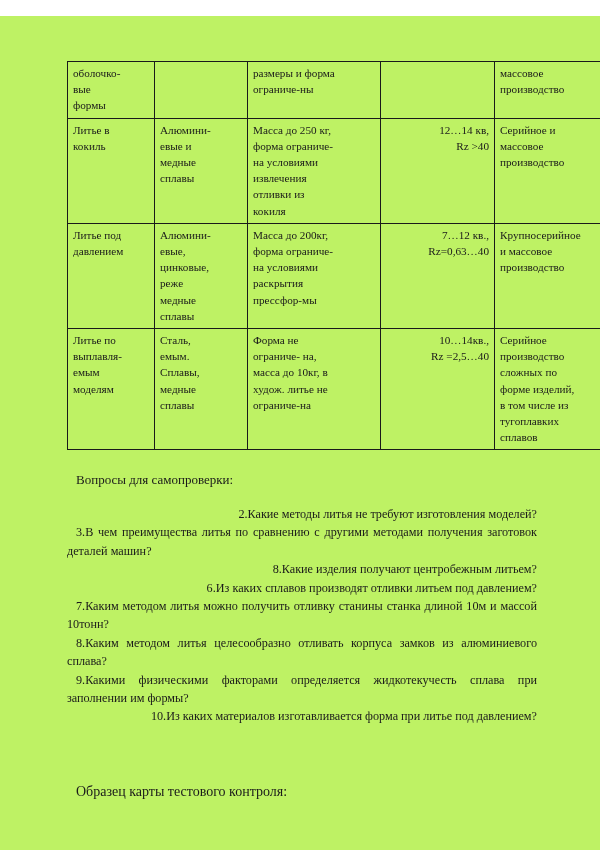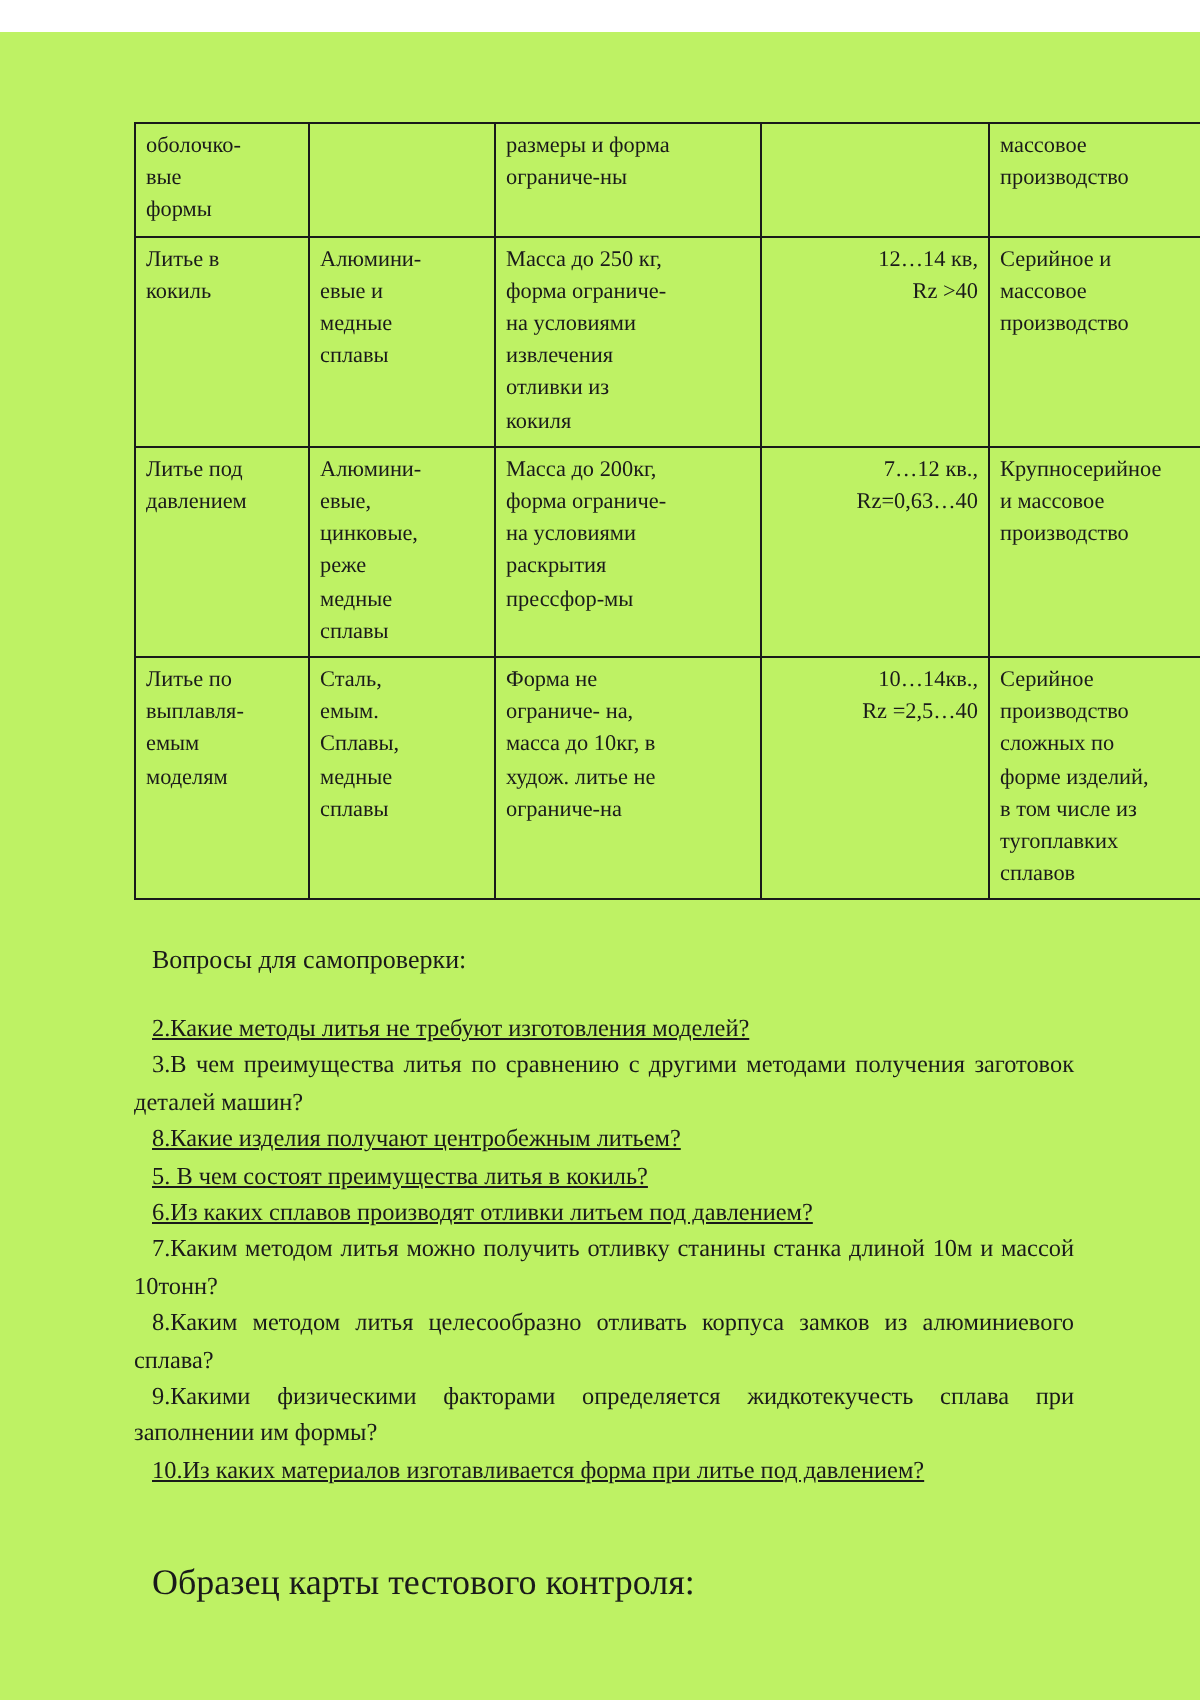"2.Какие методы литья не требуют" .q-item.no-justify { text-align: left -> right; text-decoration: underline -> none }
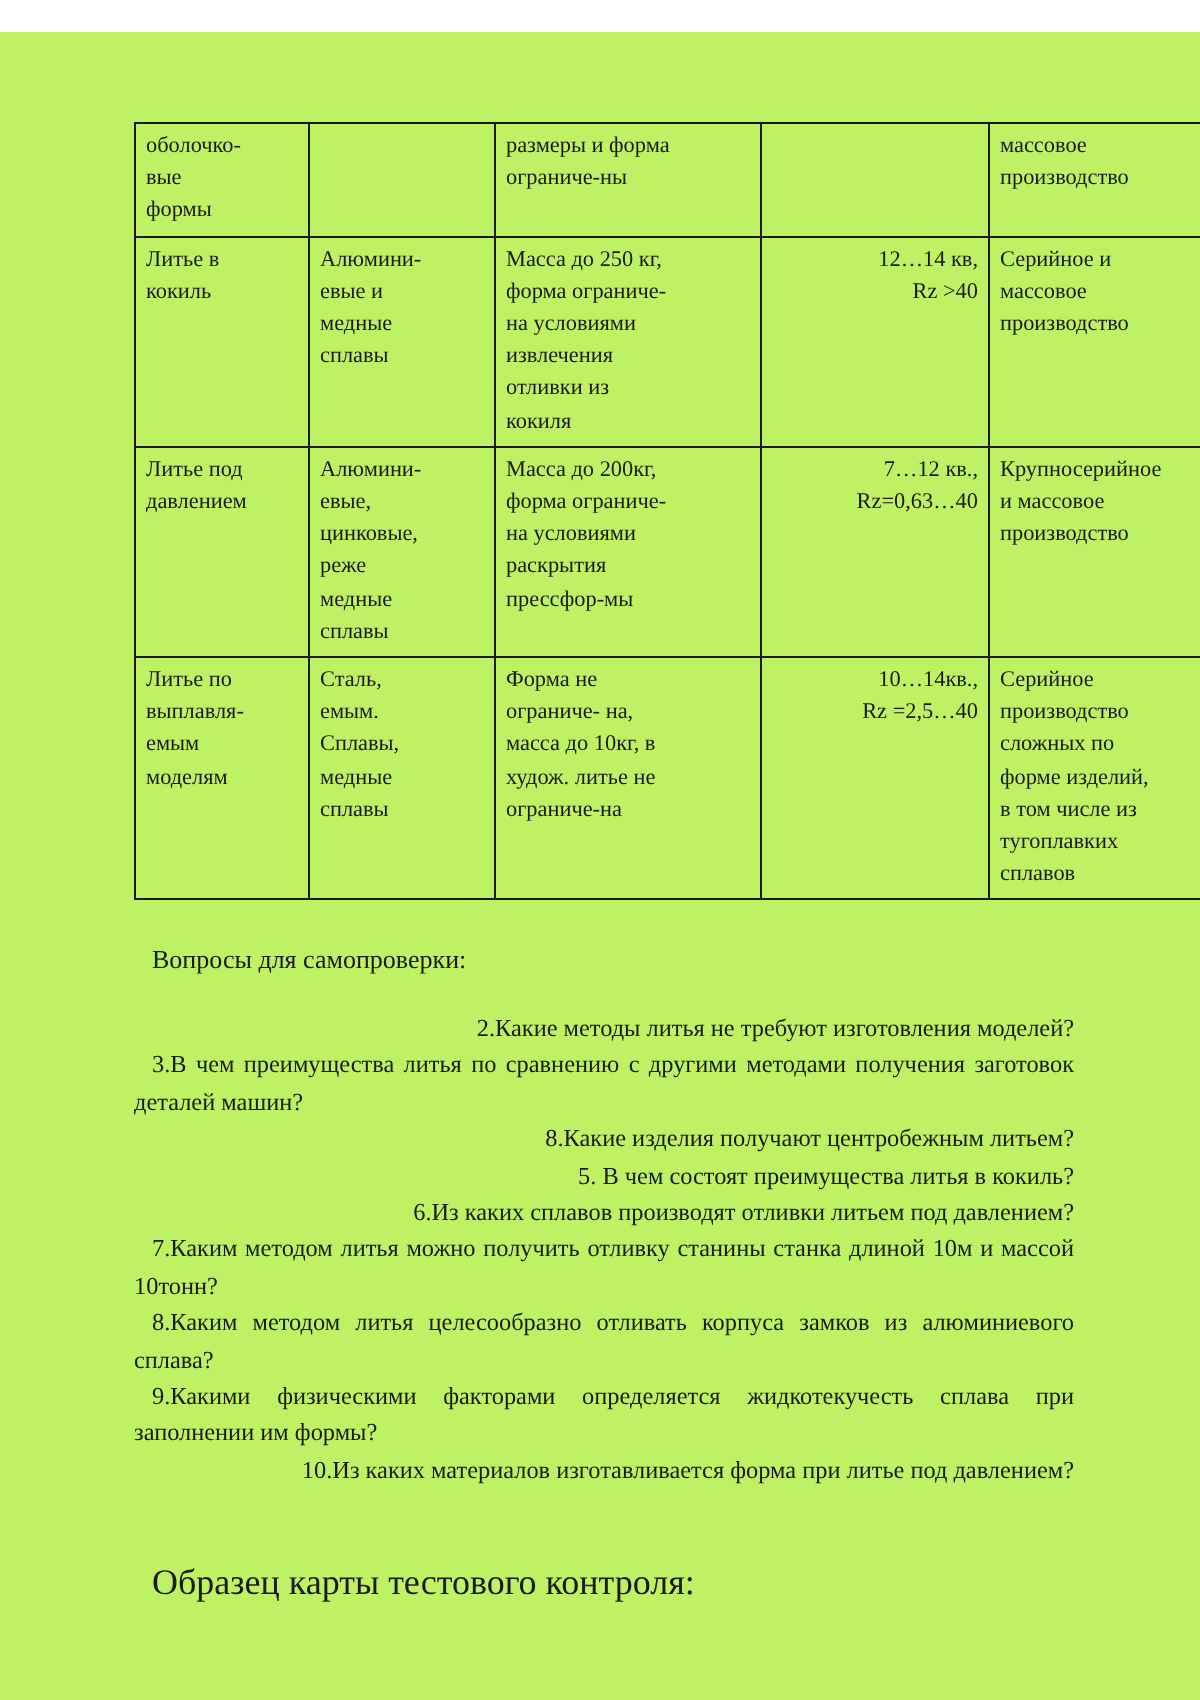"5. В чем состоят преимущества" li.q-item { html: <li>5. В чем состоят преимущества литья в кокиль?</li> -> none }
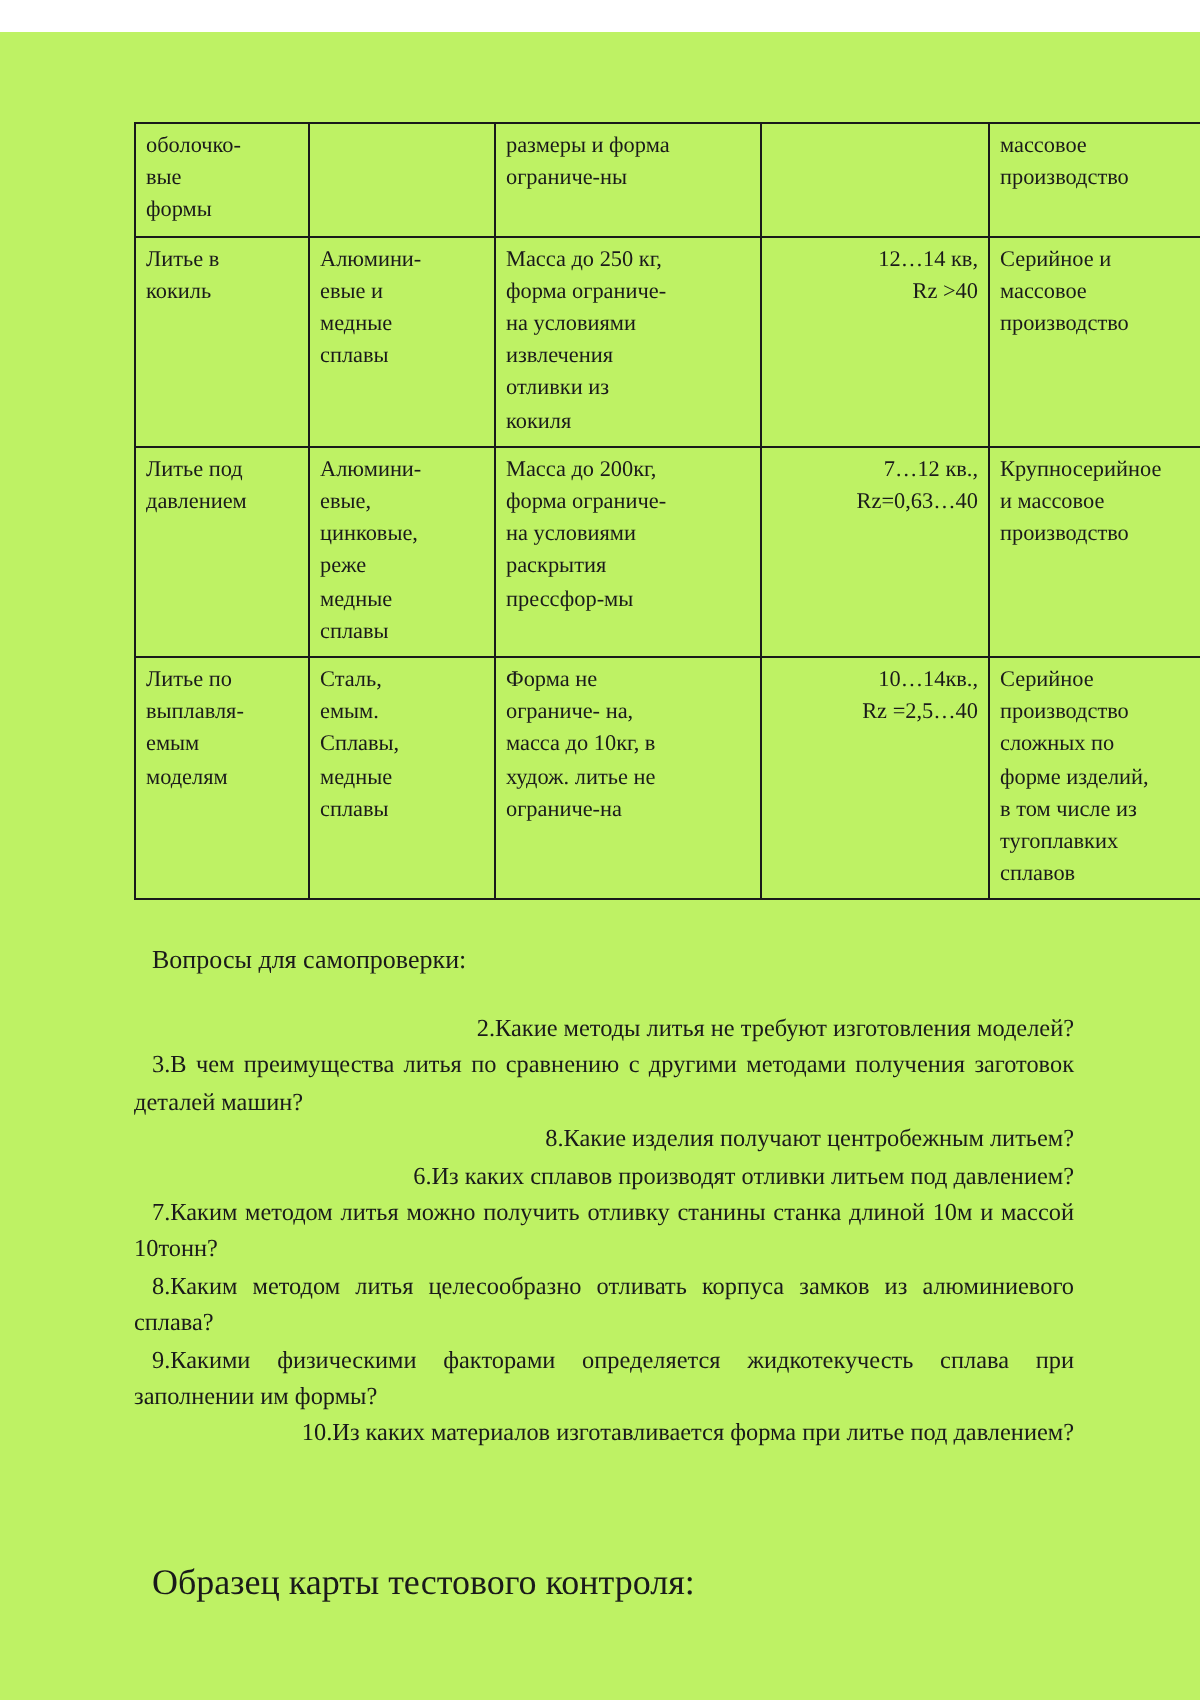"Образец карты тестового контроля:" .sample-note { font-size: 18px -> 14px }
